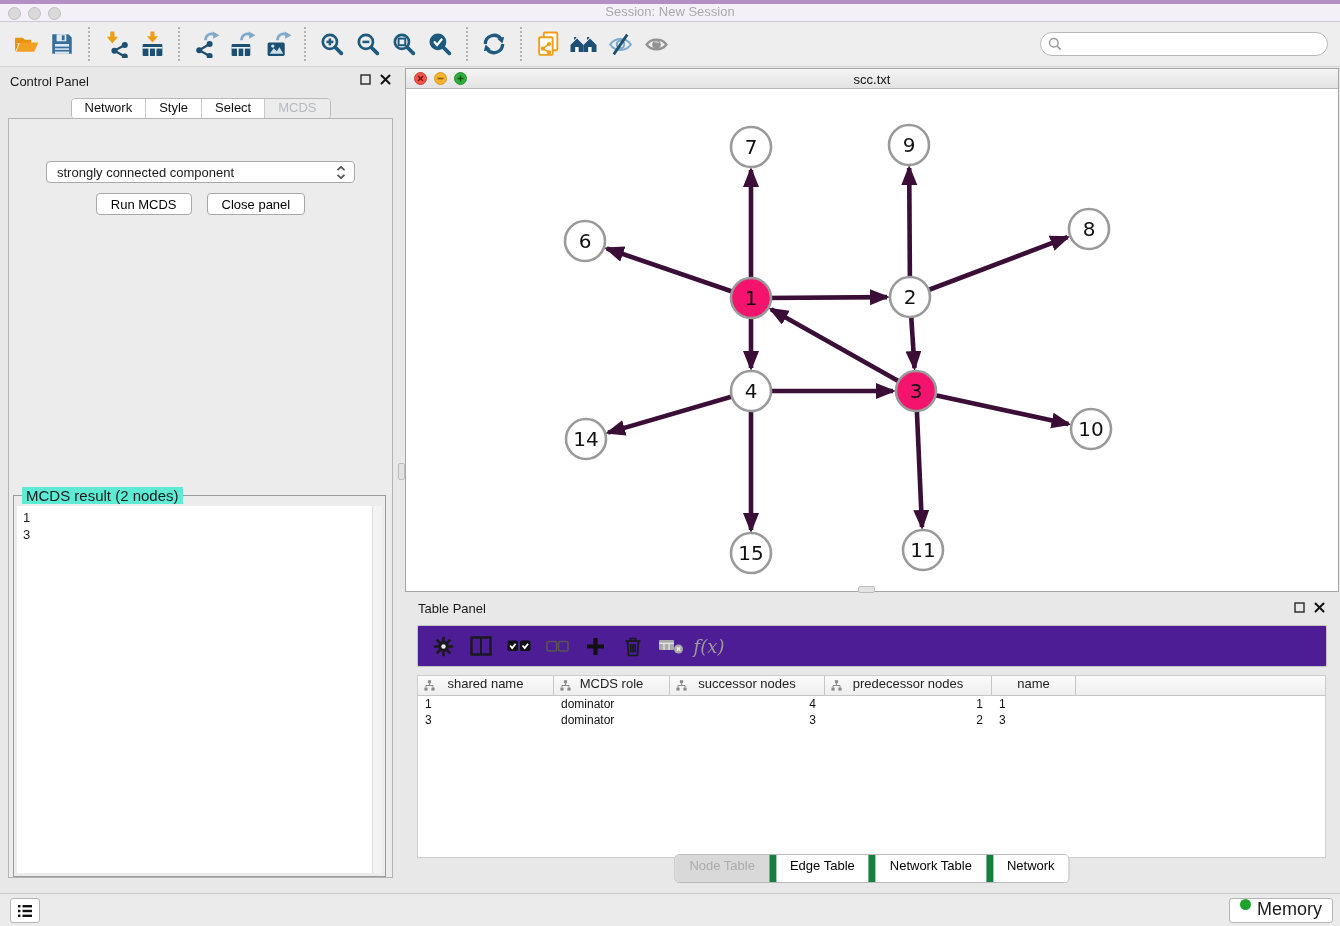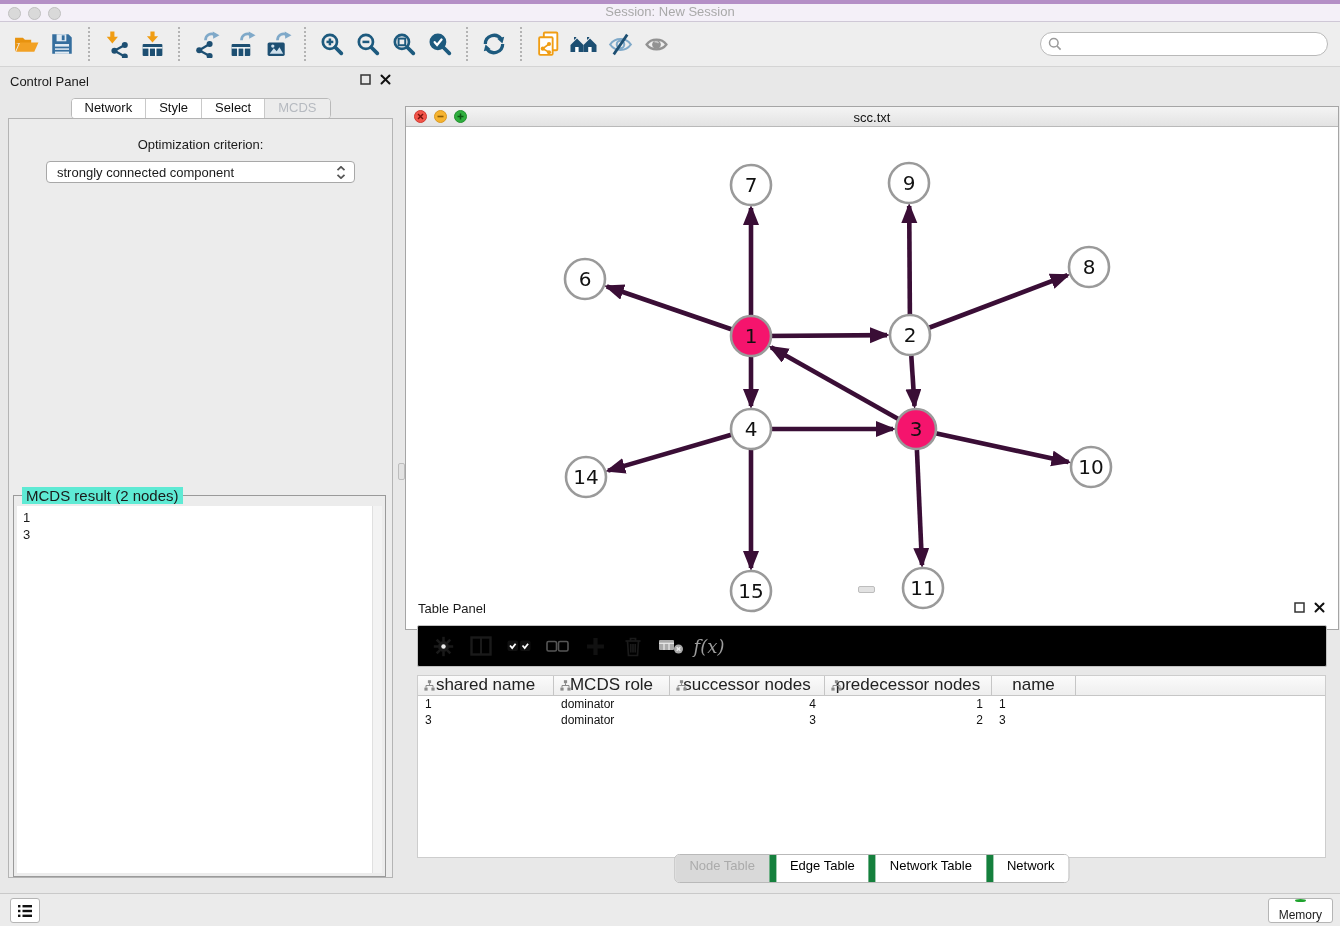"scc.txt" .network-window { margin-top: 38px -> none }
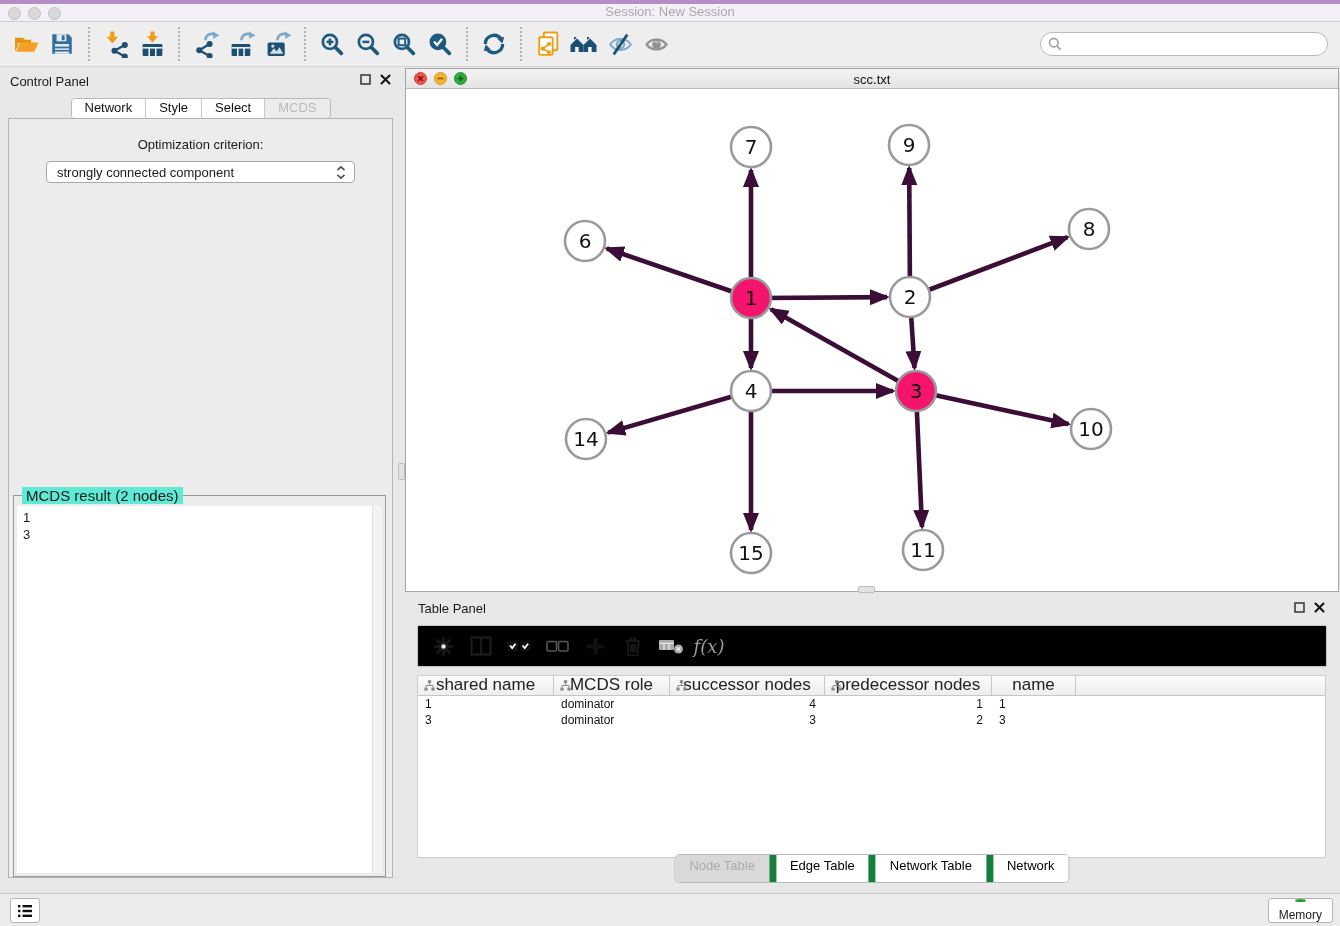"Optimization criterion:" div.opt-label { html: <div>Optimization criterion:</div> -> none }
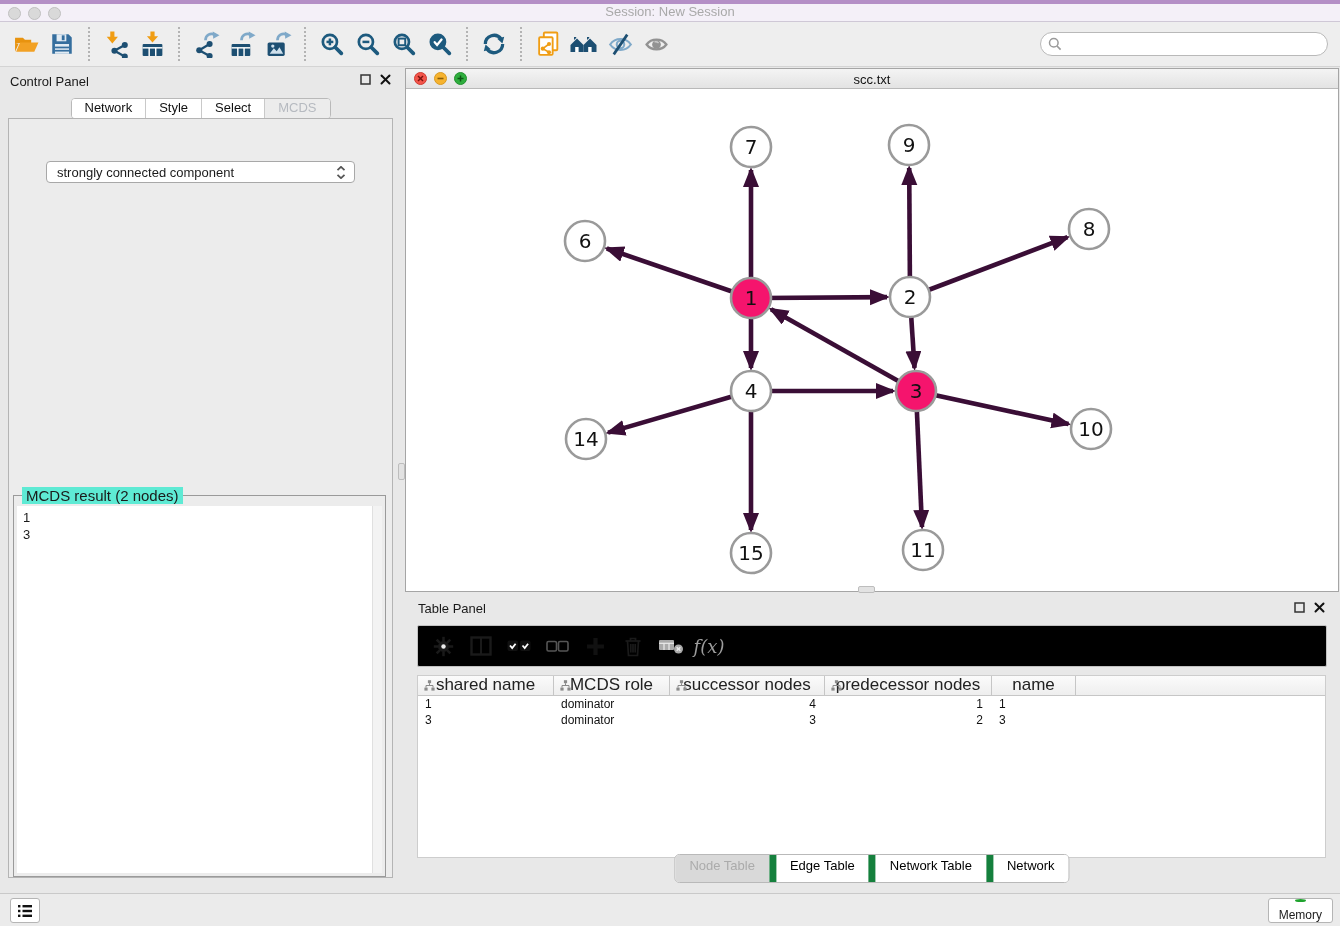"Run MCDS" div.cp-buttons { html: none -> <div> <button>Run MCDS</button> <button>Close panel</button> </div> }
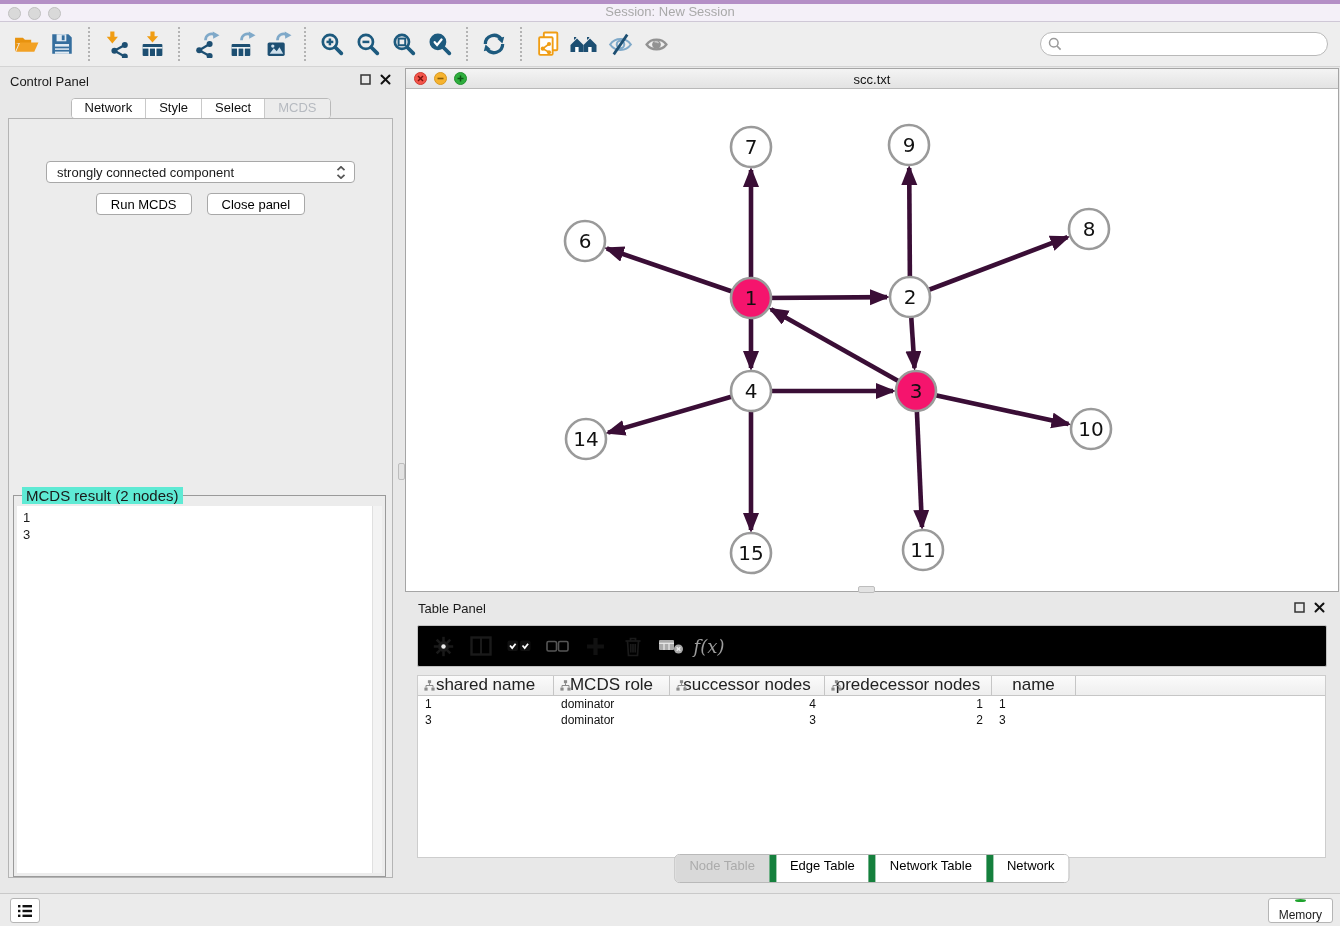"f(x)" .tp-toolbar { background: #000000 -> #4c1d95 }
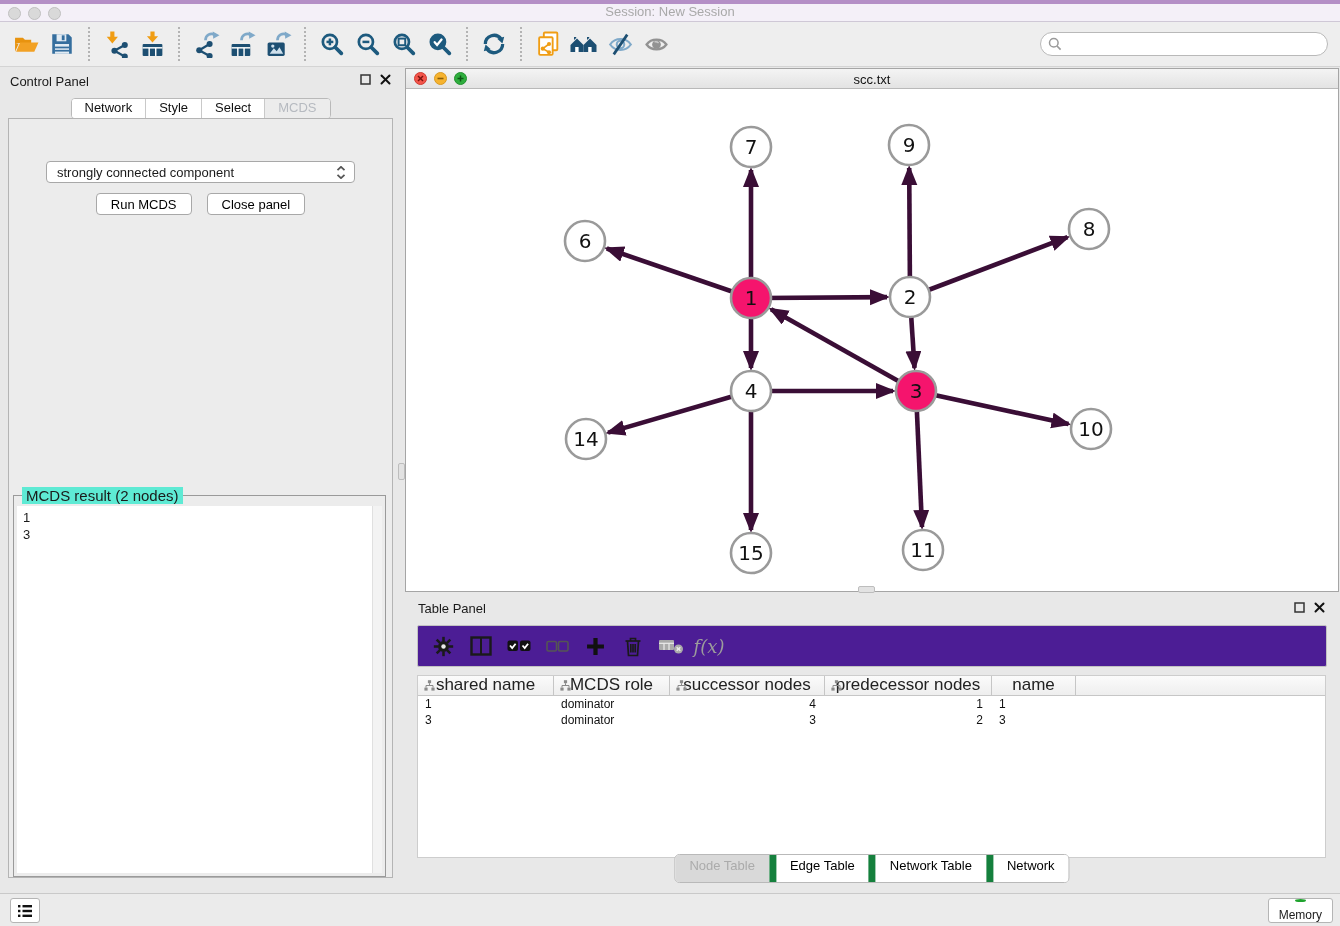"shared name" .th { align-items: flex-end -> flex-start; font-size: 17px -> 13px }
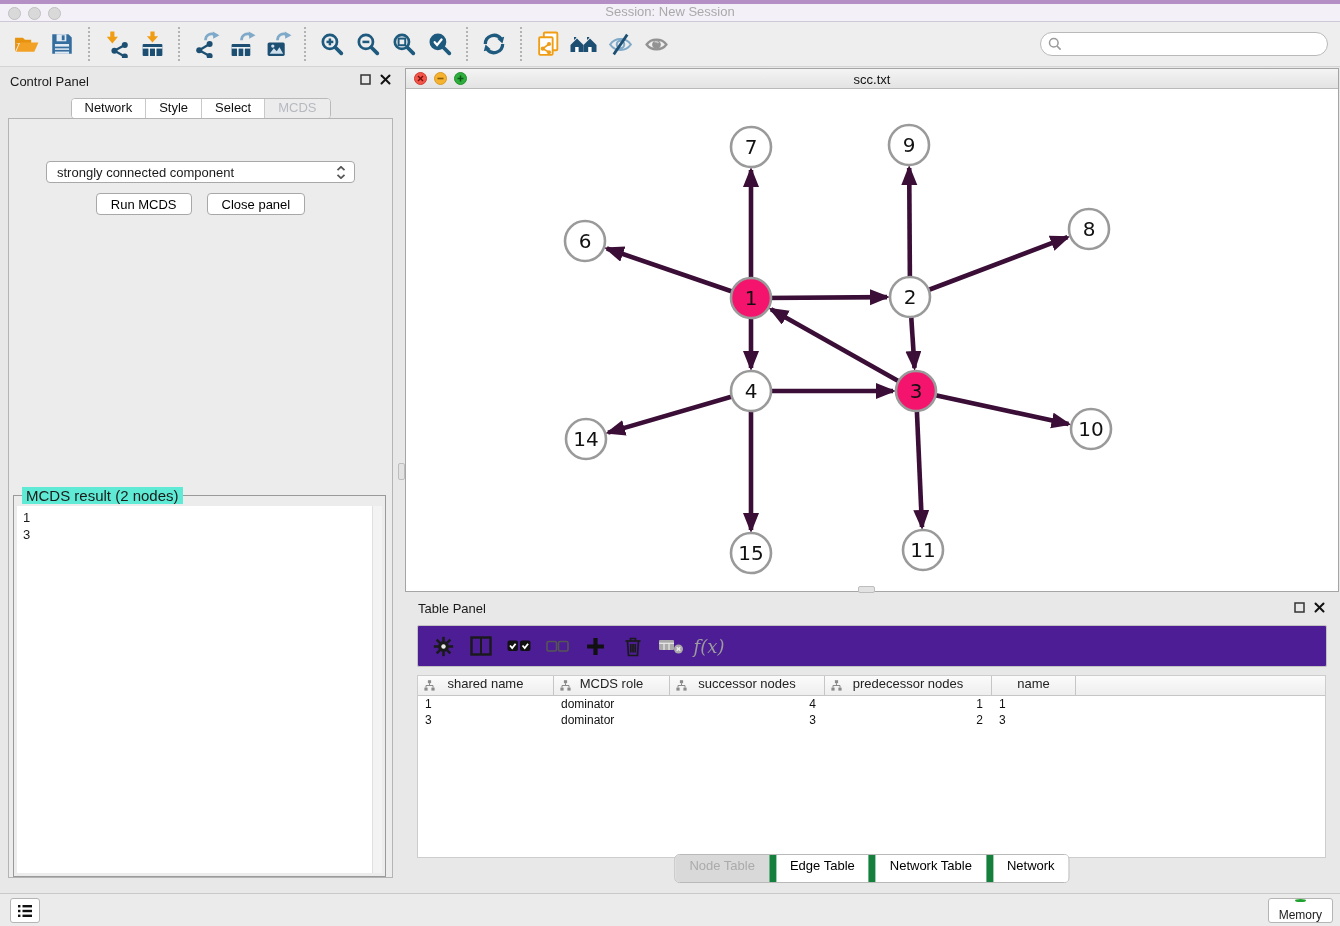"Memory" .sb-mem { align-items: center -> flex-start; flex-direction: column -> none; font-size: 12px -> 18px }
